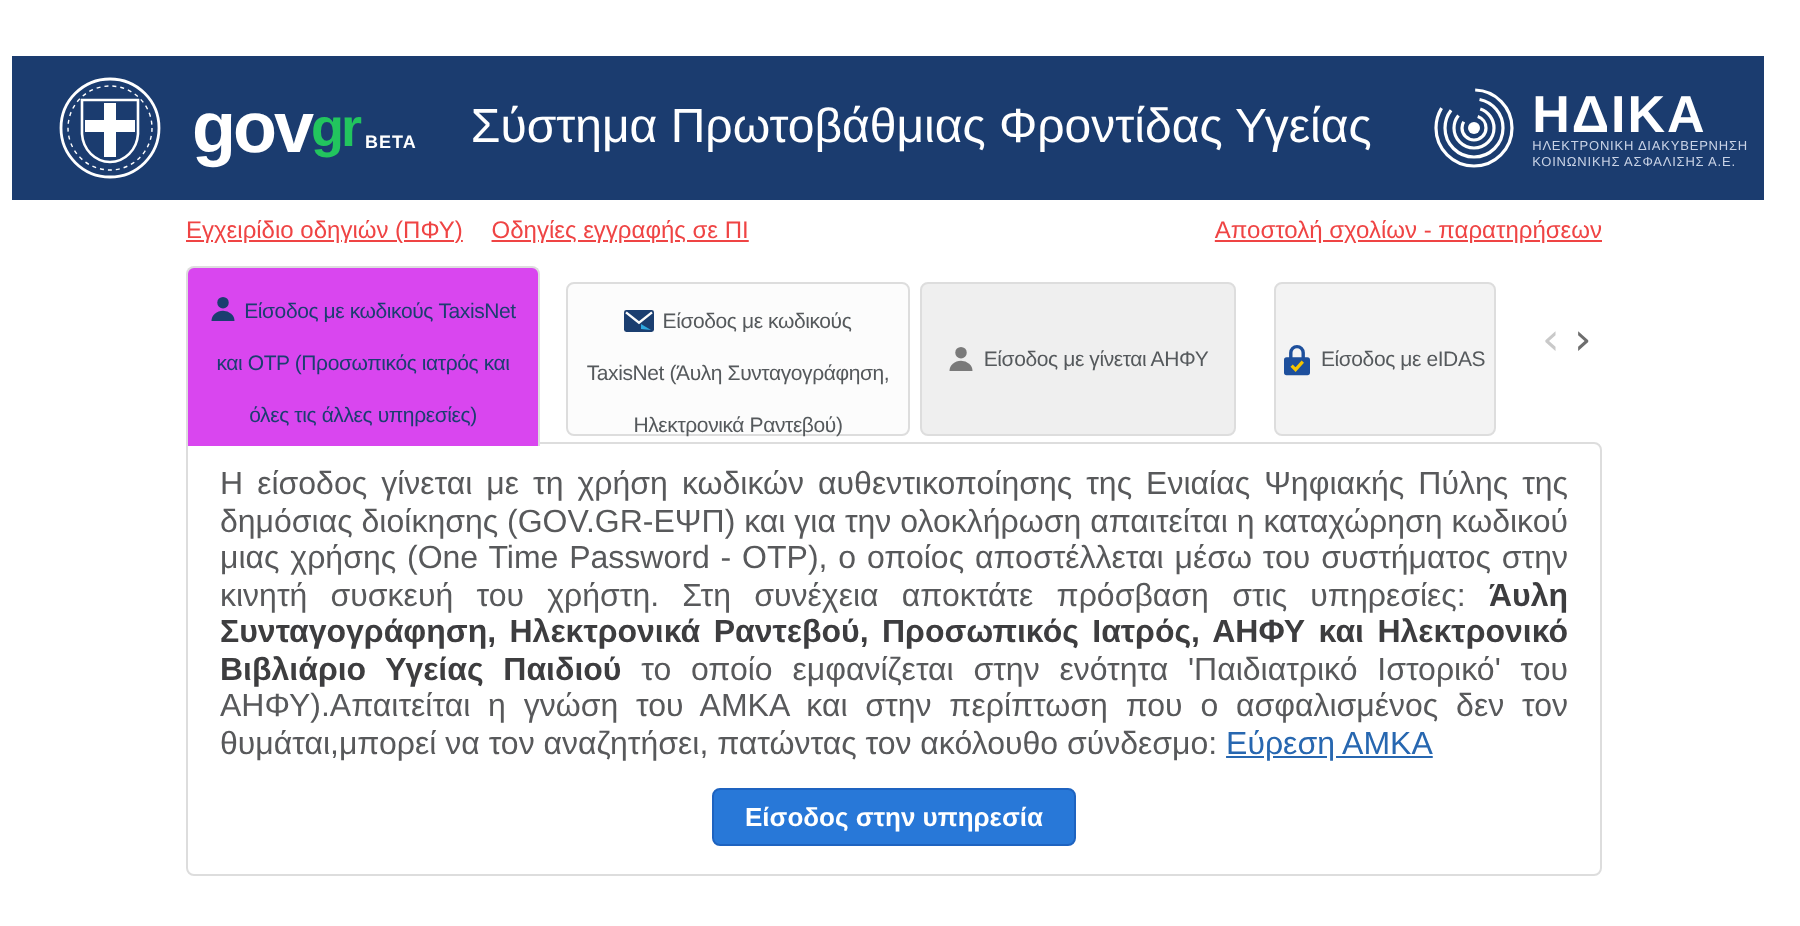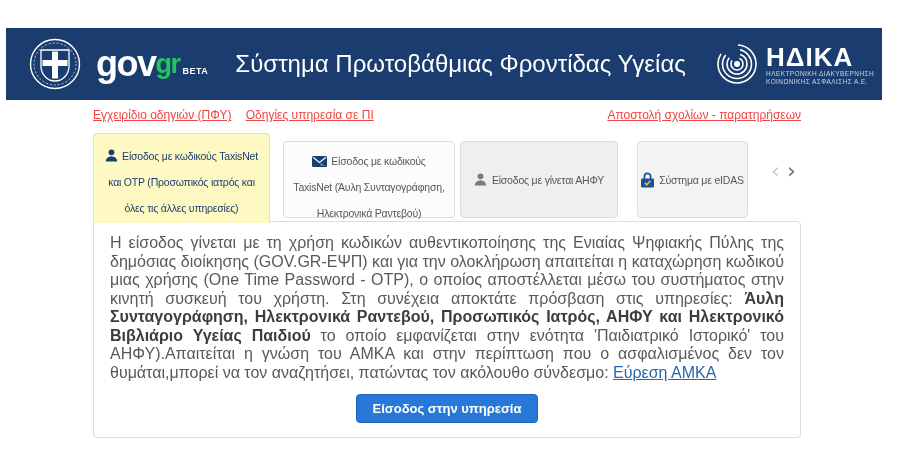"Οδηγίες υπηρεσία σε ΠΙ" a { text: υπηρεσία -> εγγραφής }
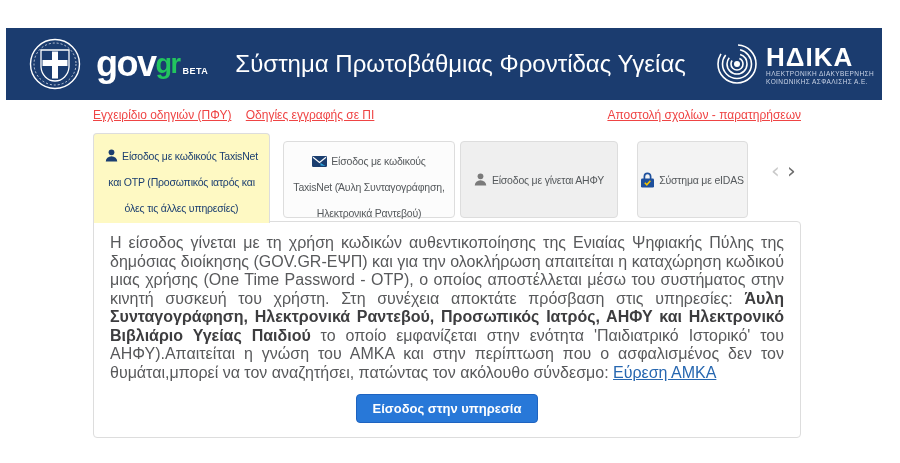"Είσοδος με κωδικούς TaxisNet" .tab-1 { background: #fef9c3 -> #d946ef }
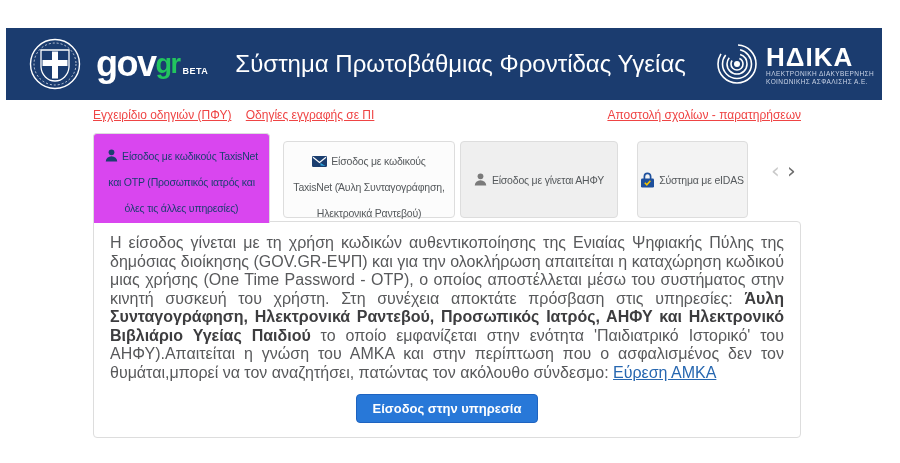"Σύστημα με eIDAS" span.lbl { text: Σύστημα -> Είσοδος }
